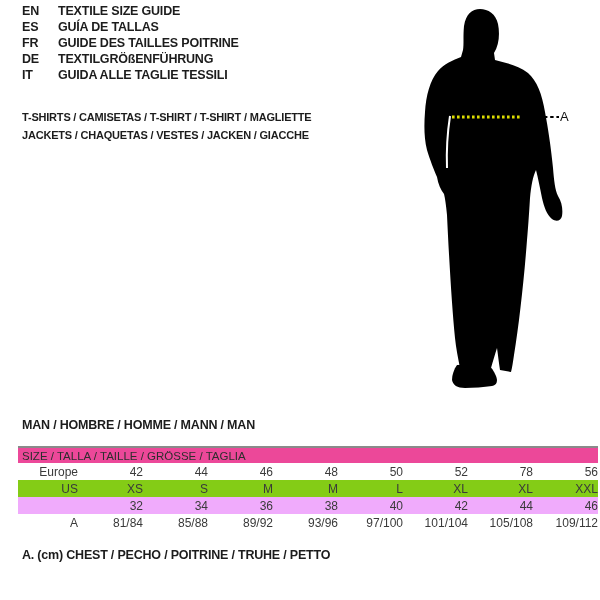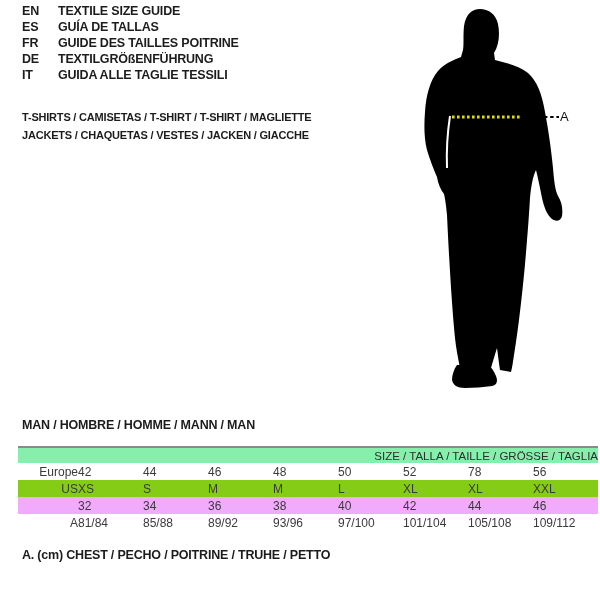"SIZE / TALLA / TAILLE" td { background: #86efac -> #ec4899; text-align: right -> none }
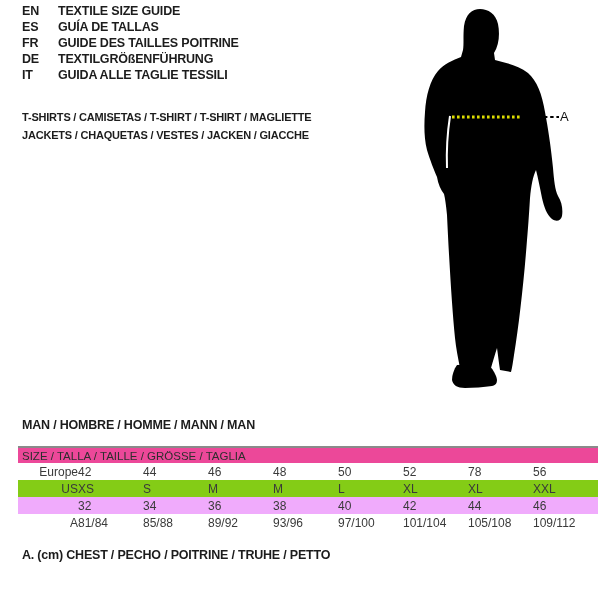"42" .size-table tbody td { text-align: left -> right }
